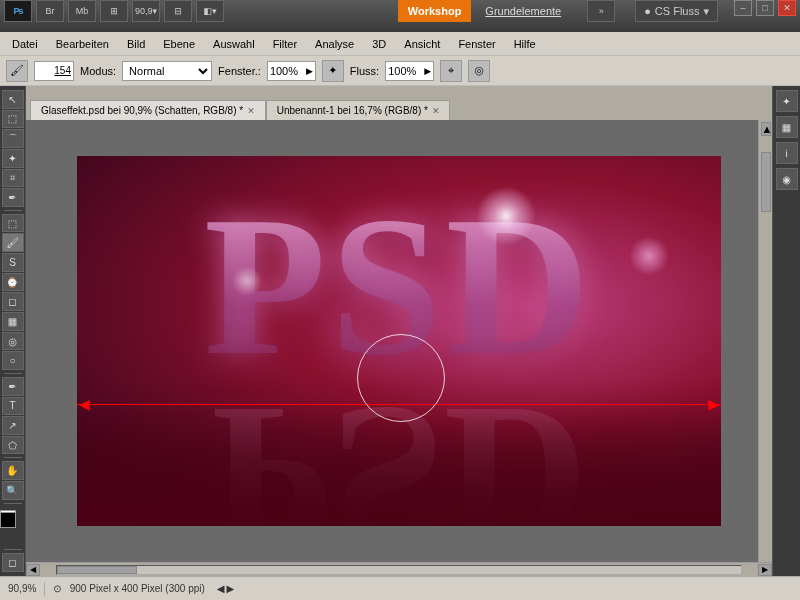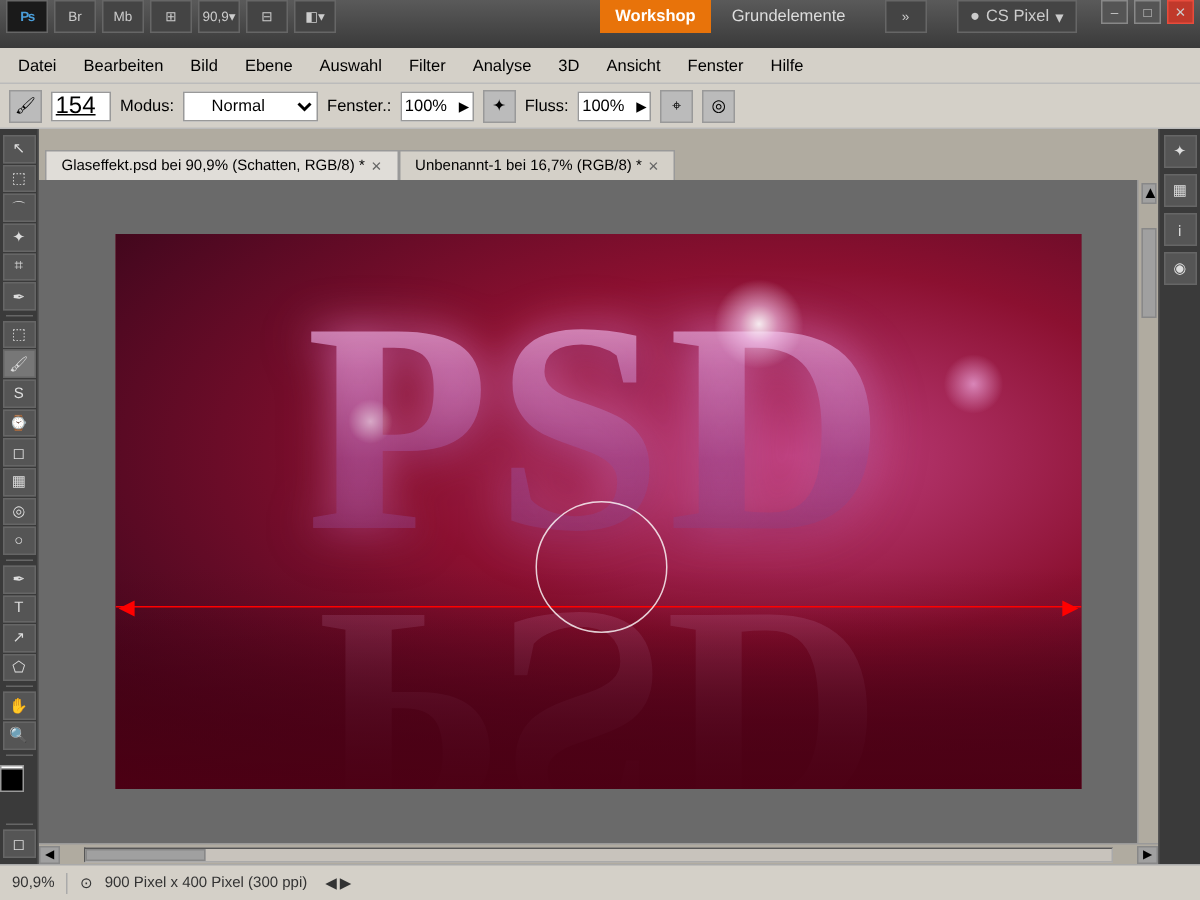"Grundelemente" .grundelemente-btn { text-decoration: none -> underline }
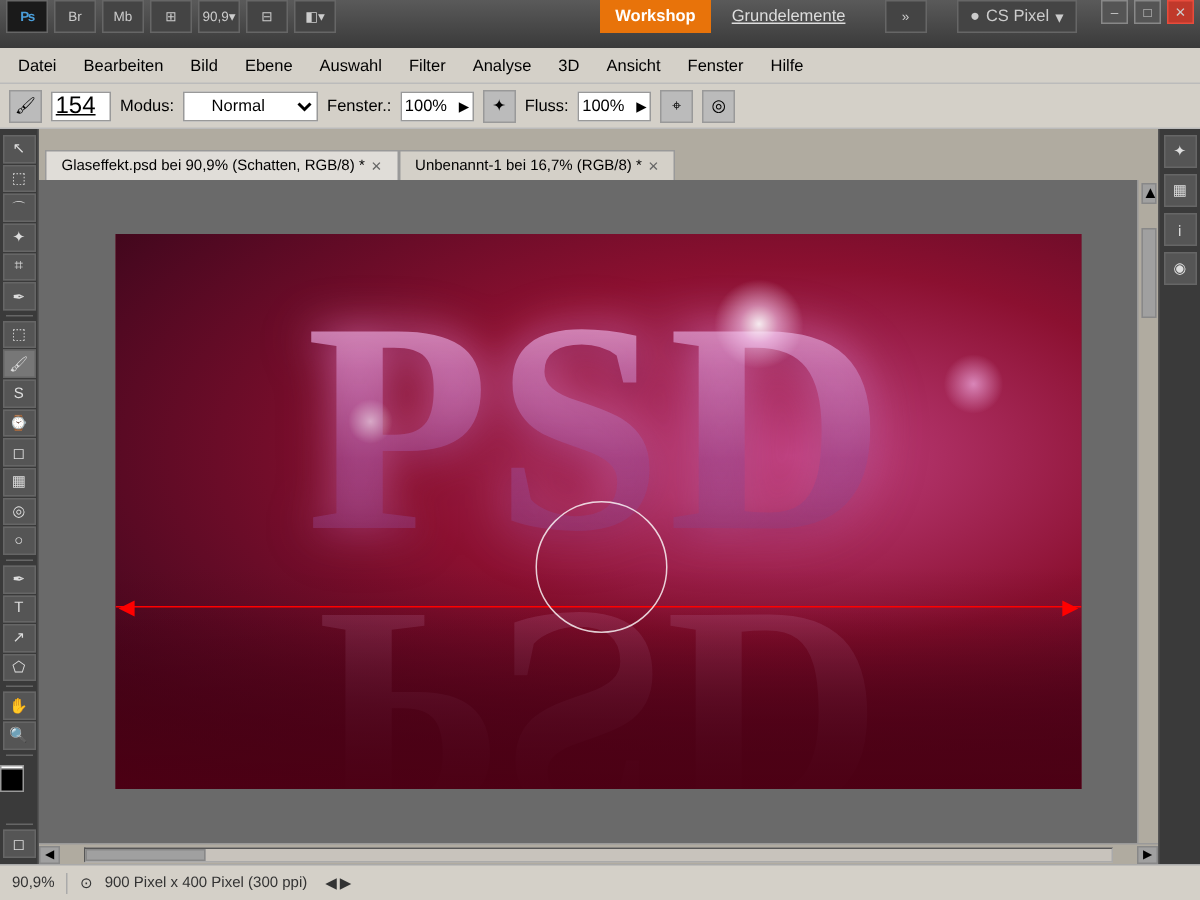"CS Pixel" span { text: Pixel -> Fluss }
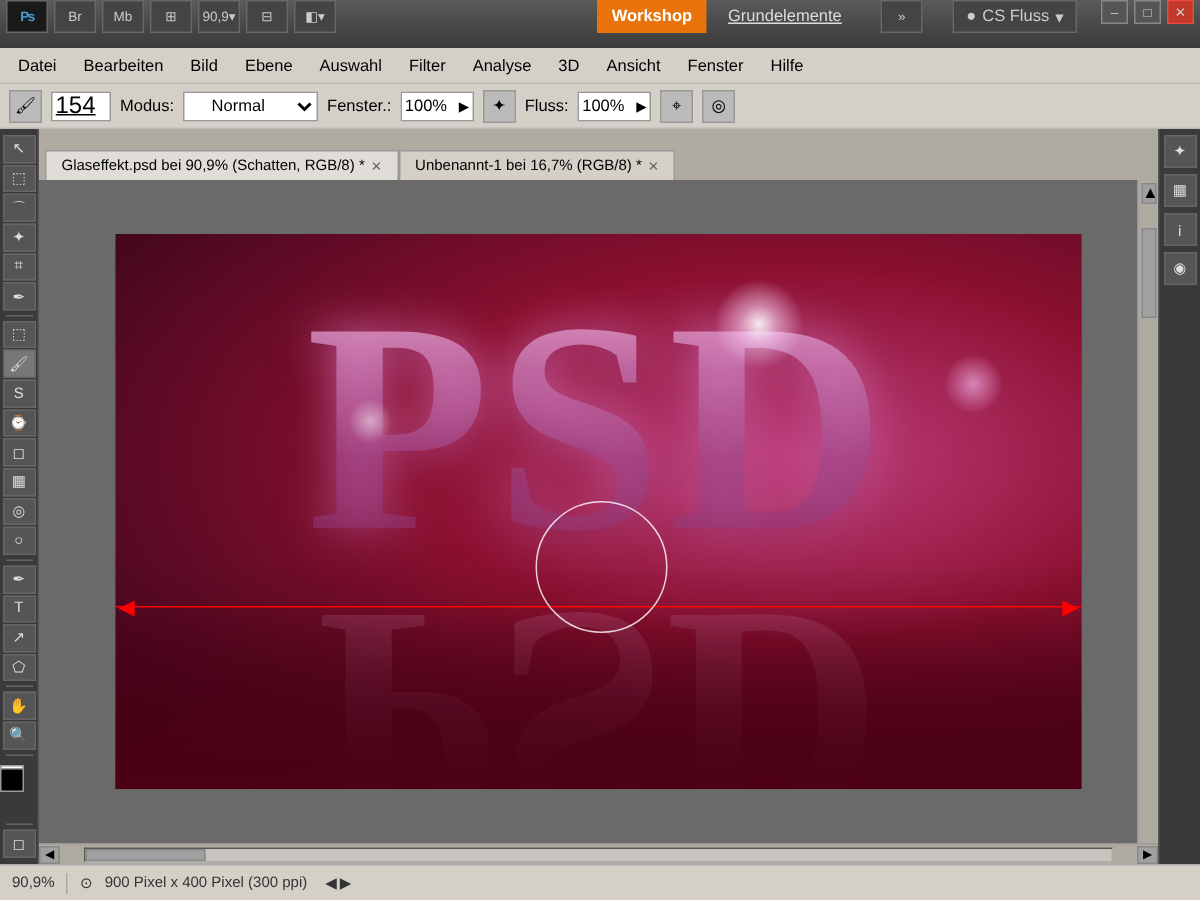"154" .options-input { font-size: 16px -> 10px; text-align: left -> right }
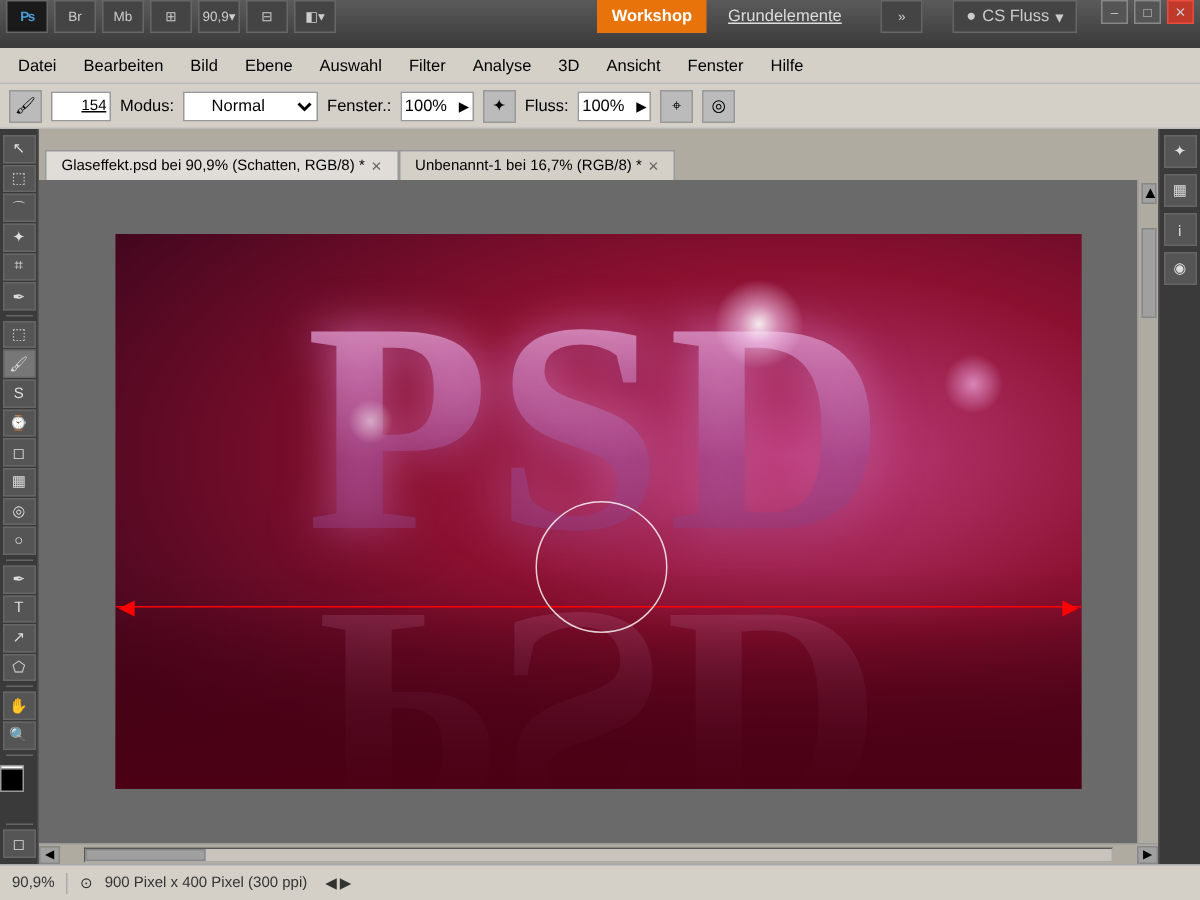"Normal" .options-select { padding: 0 14px -> 0 2px }
